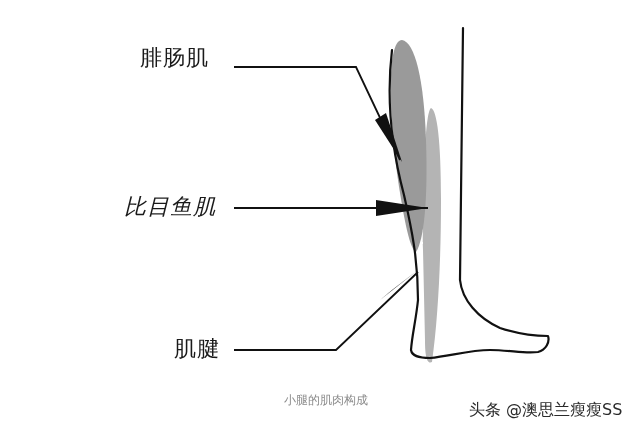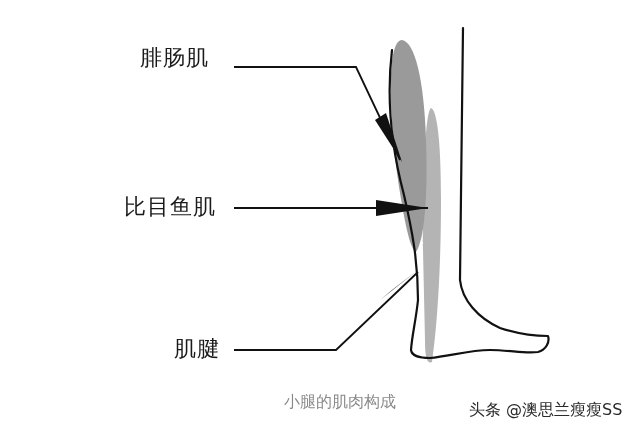"比目鱼肌" .label-soleus { font-style: none -> italic }
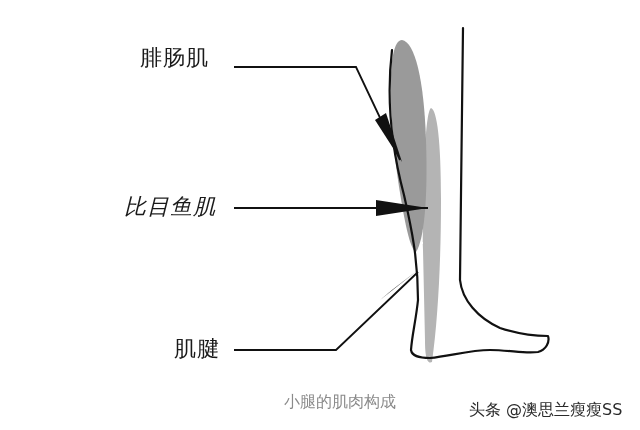"小腿的肌肉构成" .caption { font-size: 16px -> 12px }
